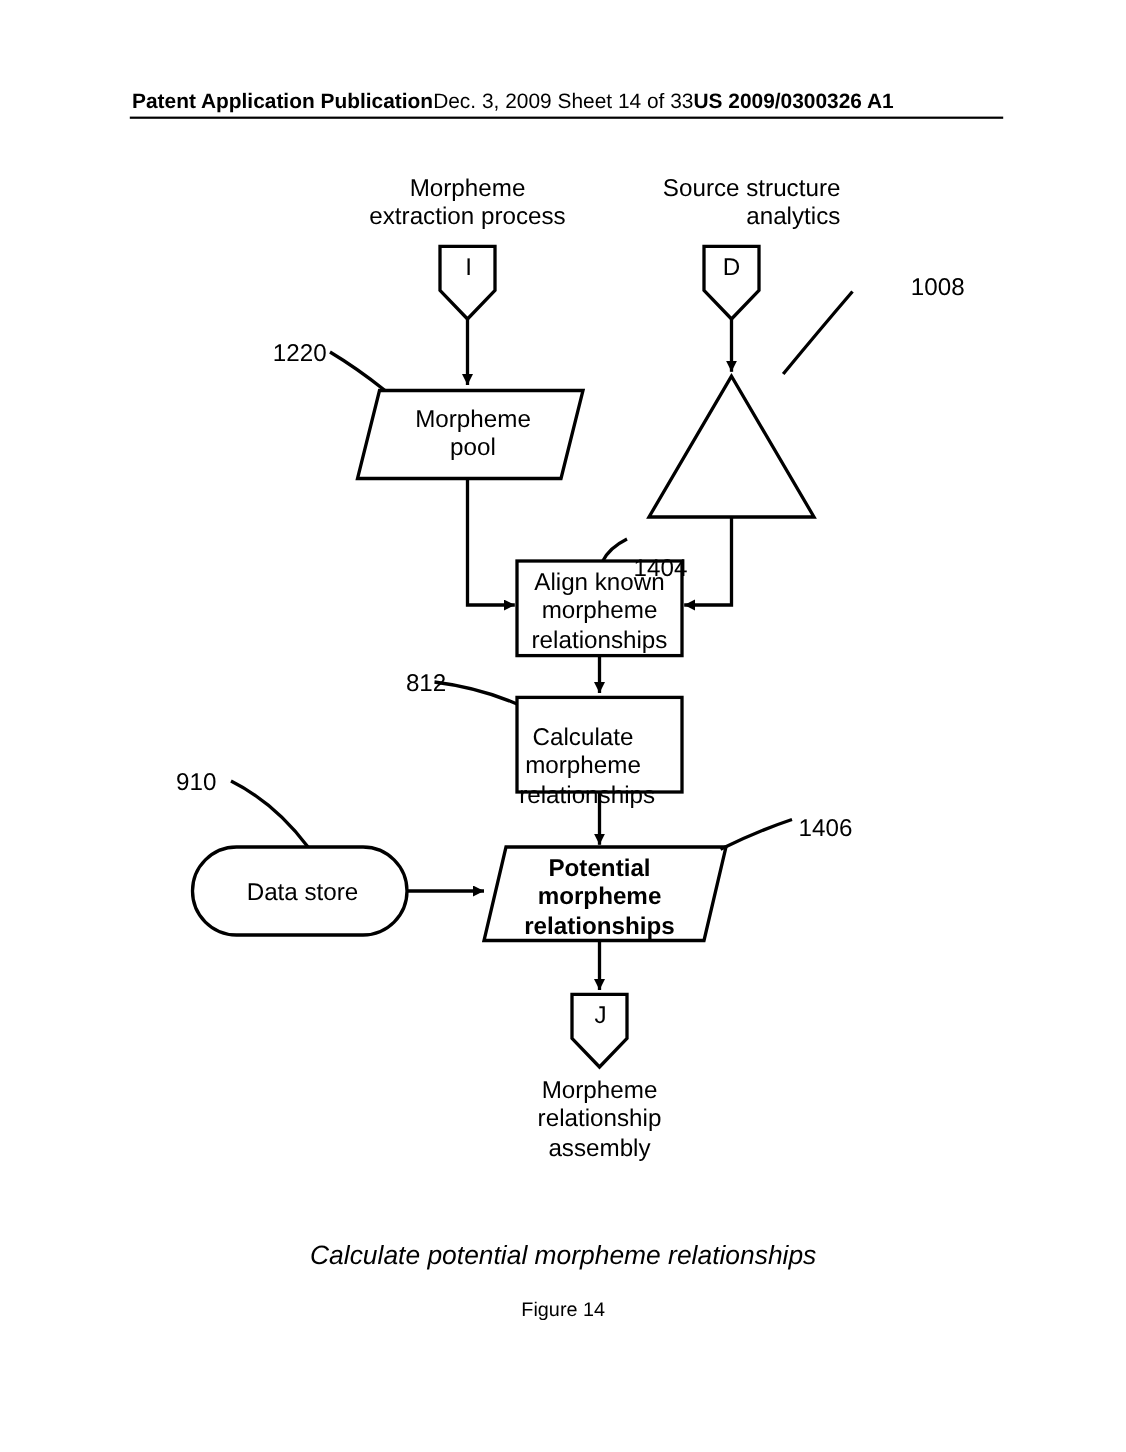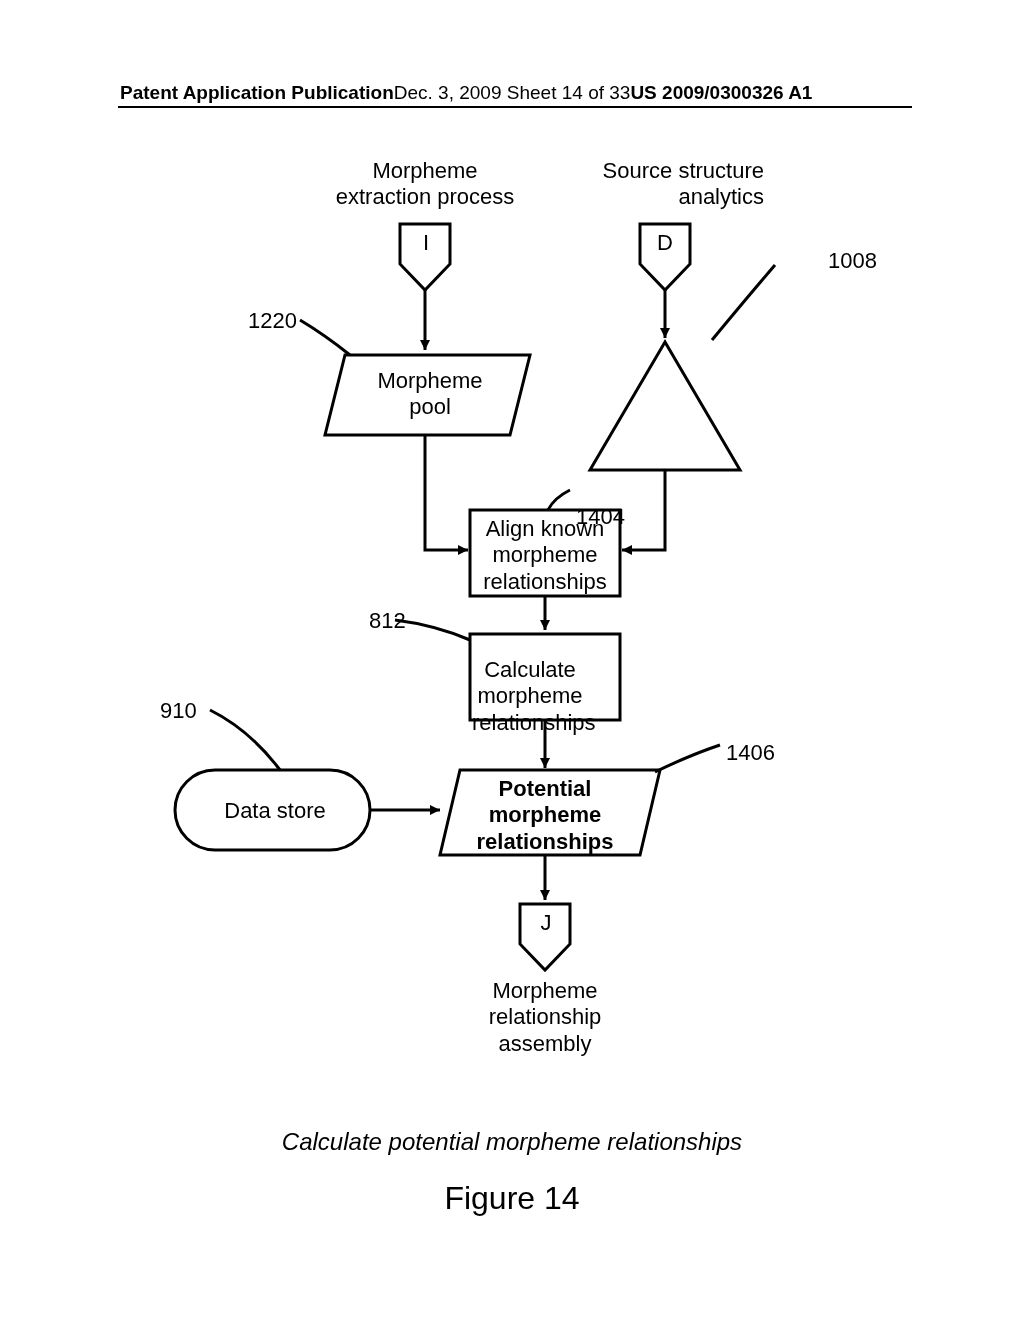"Figure 14" .figlabel { font-size: 32px -> 18px }
